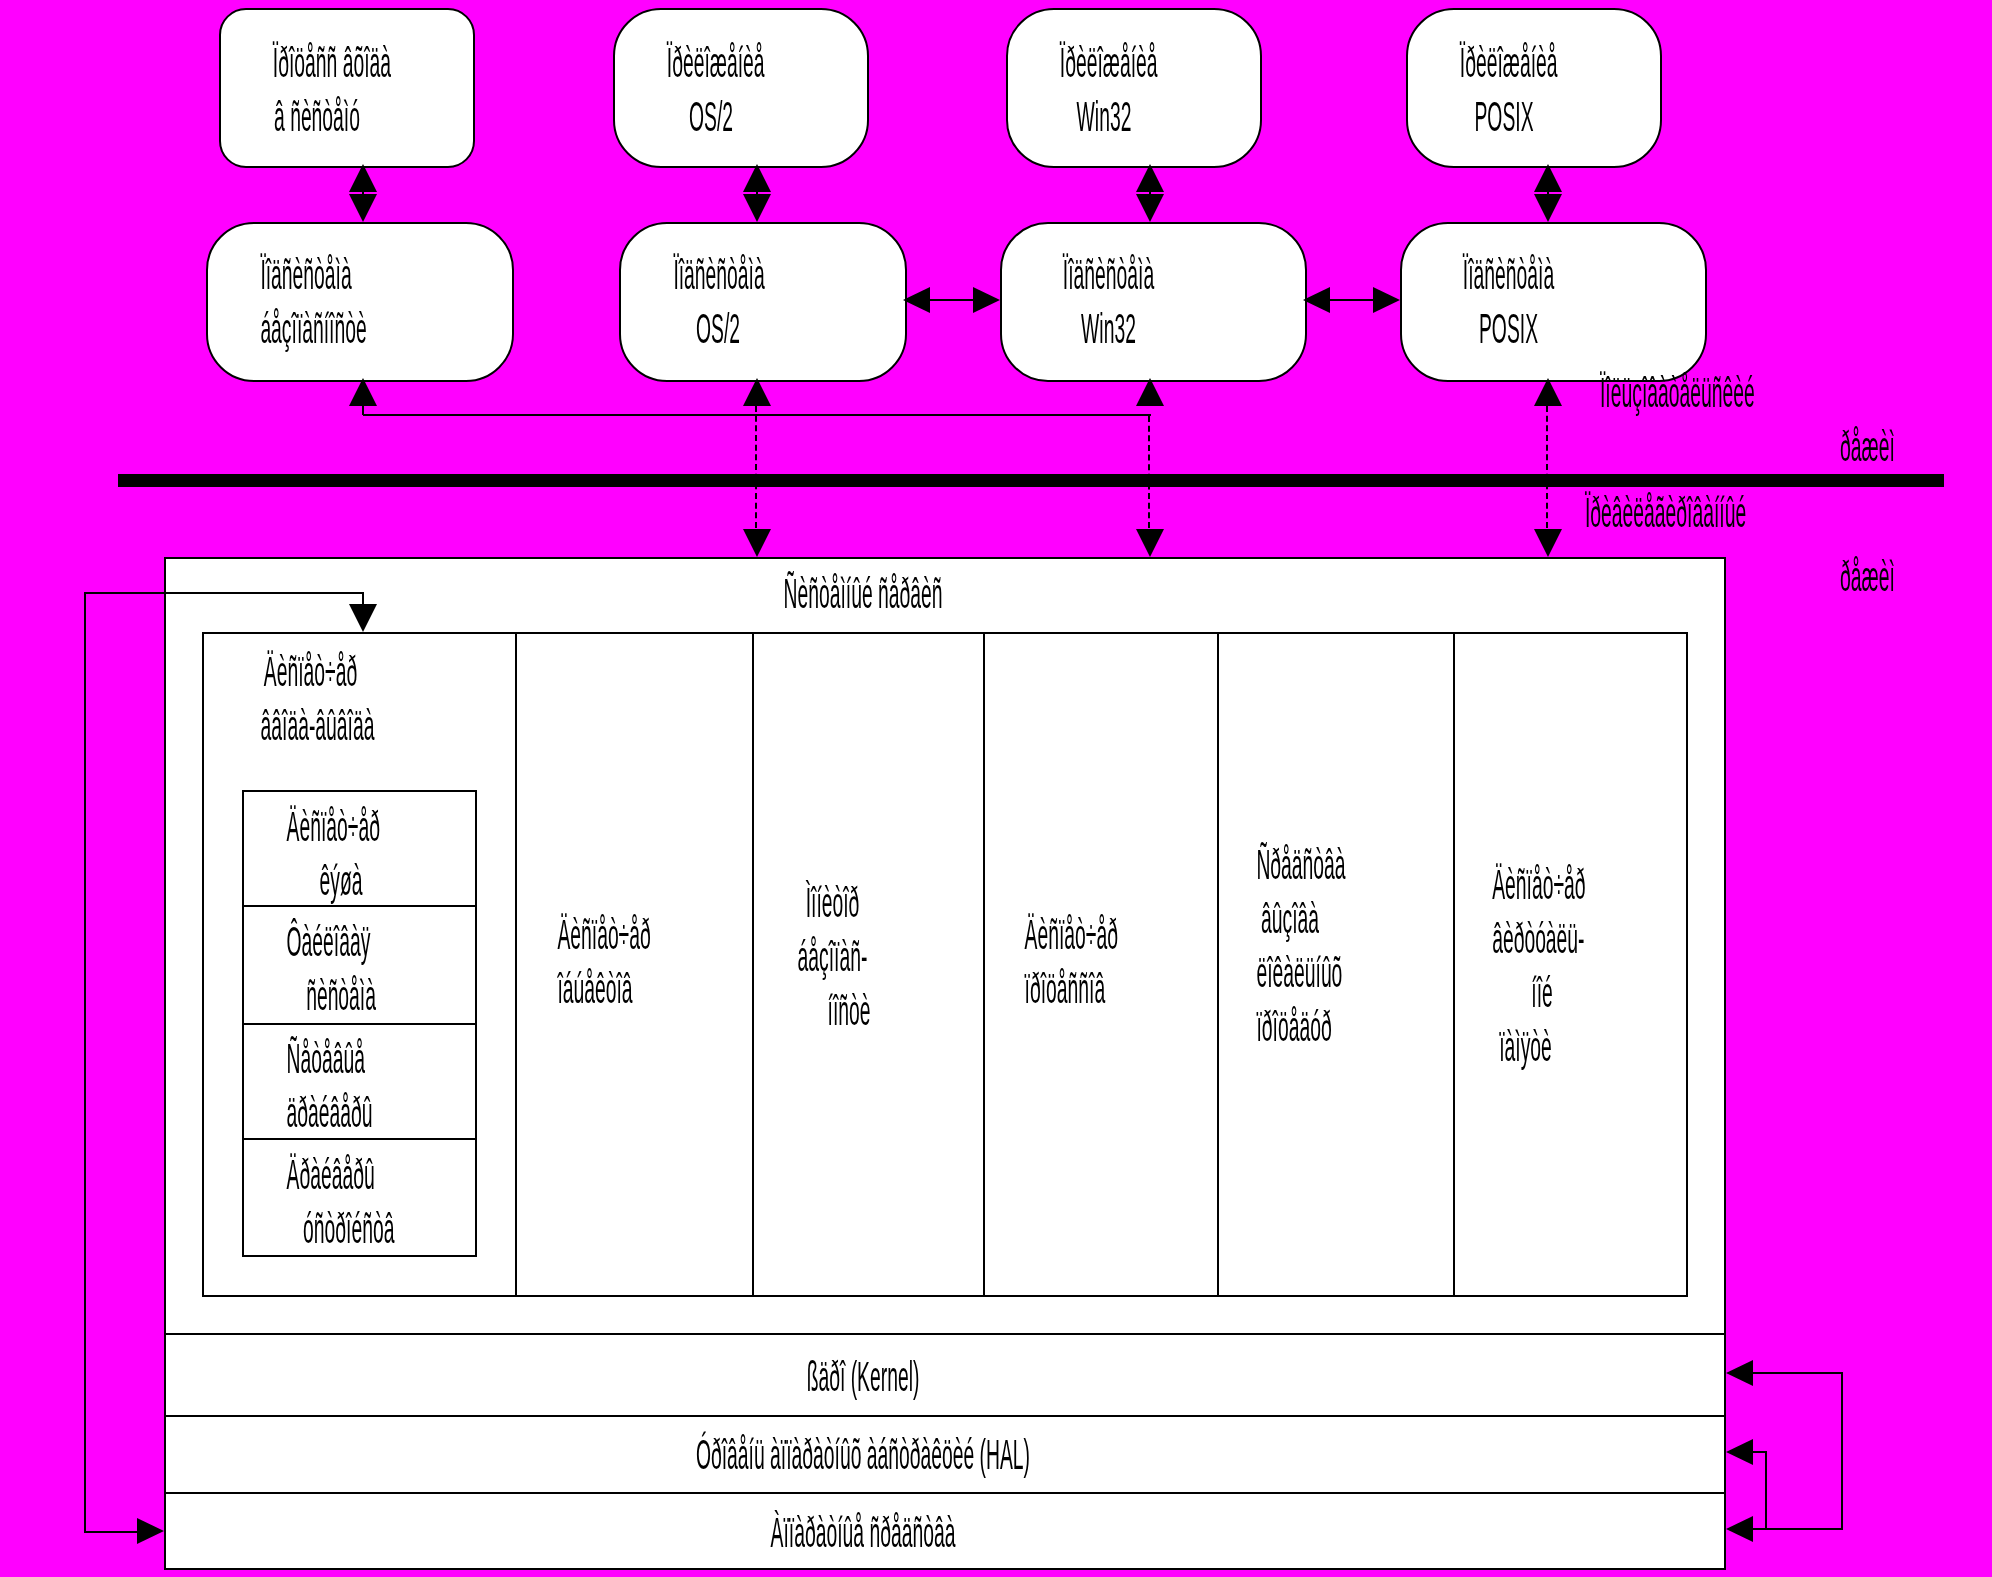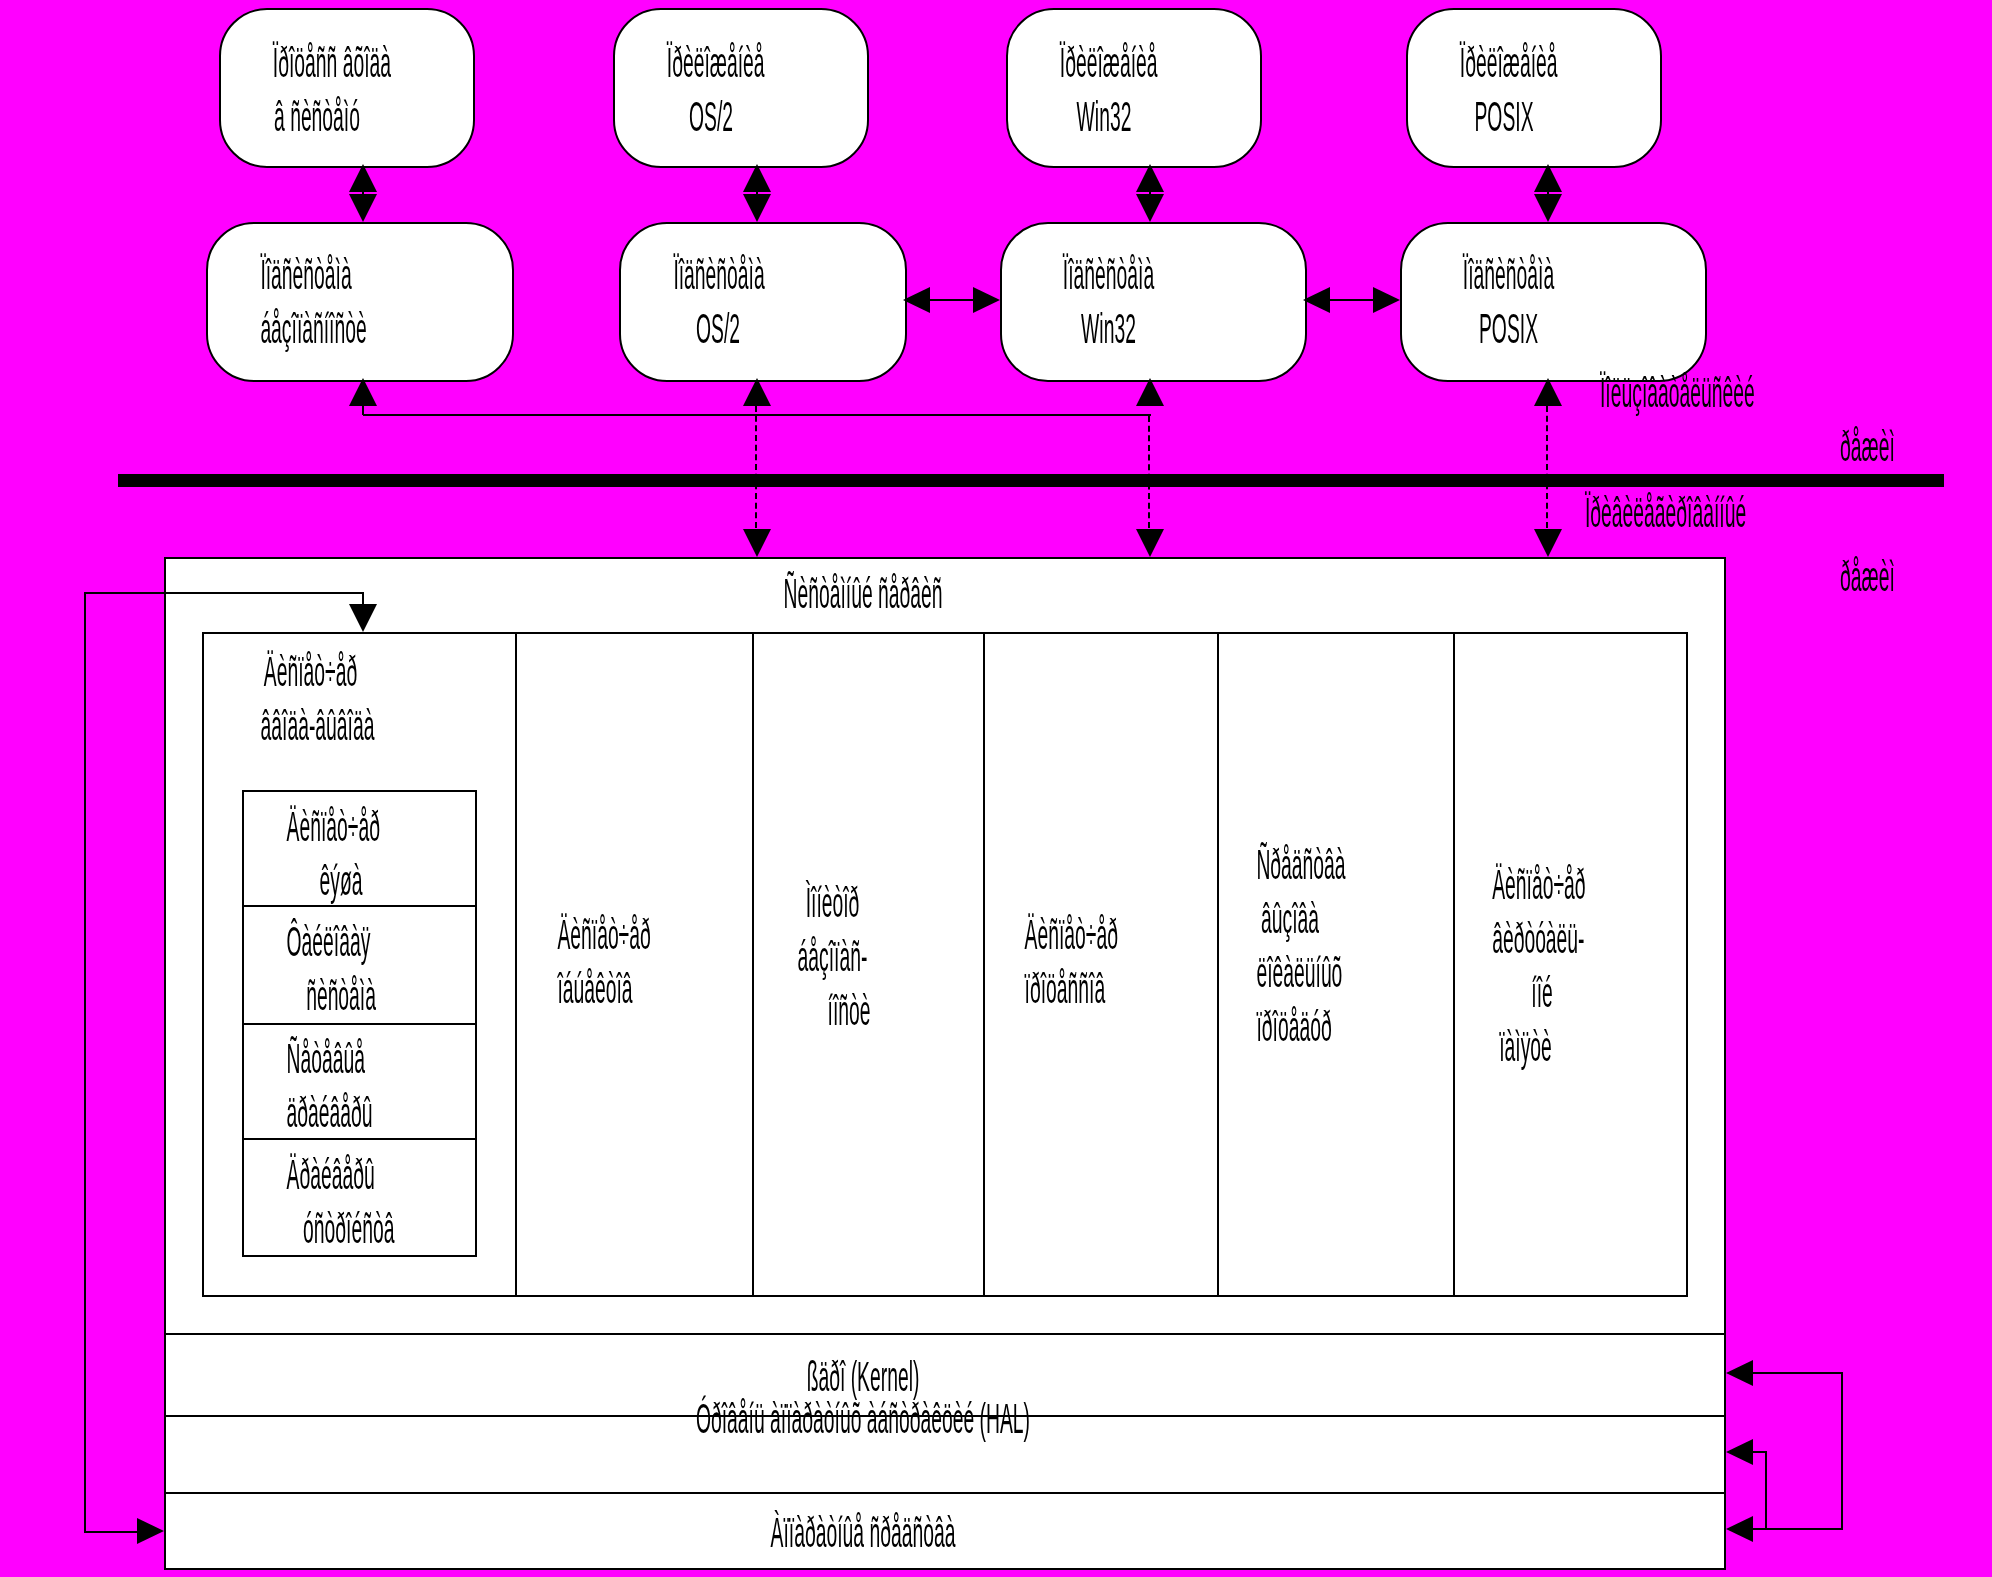"Ïðîöåññ âõîäà" div.box { border-radius: none -> 27px }
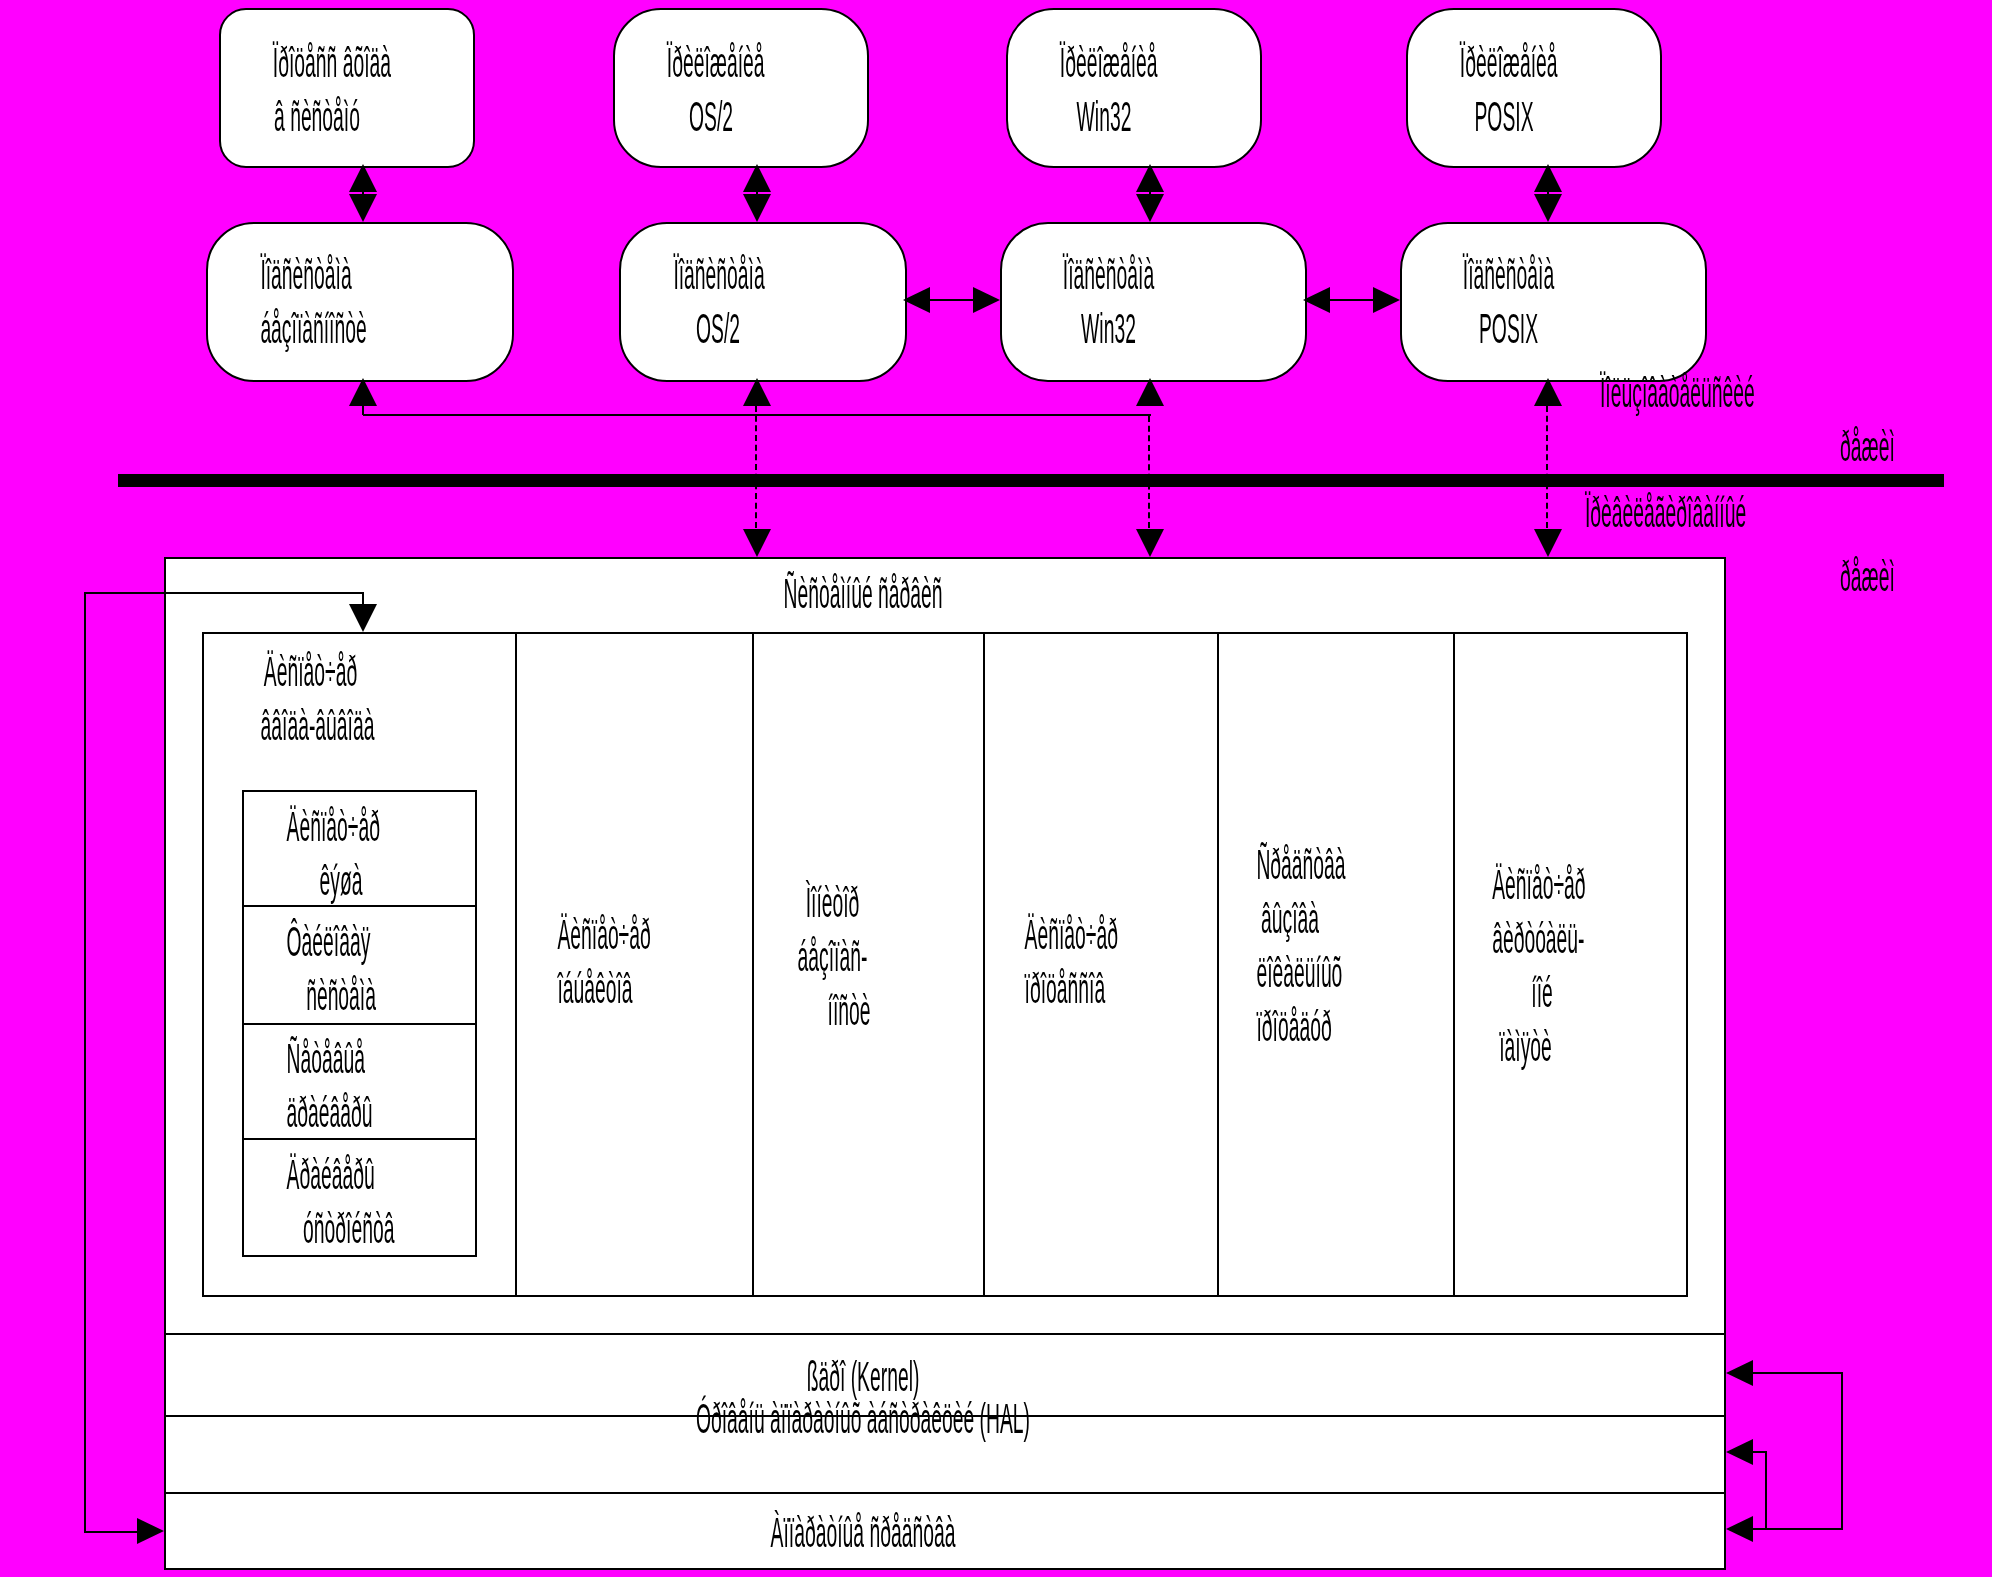"Óðîâåíü àïïàðàòíûõ àáñòðàêöèé (HAL)" div.bt { top: 1392px -> 1428px }
